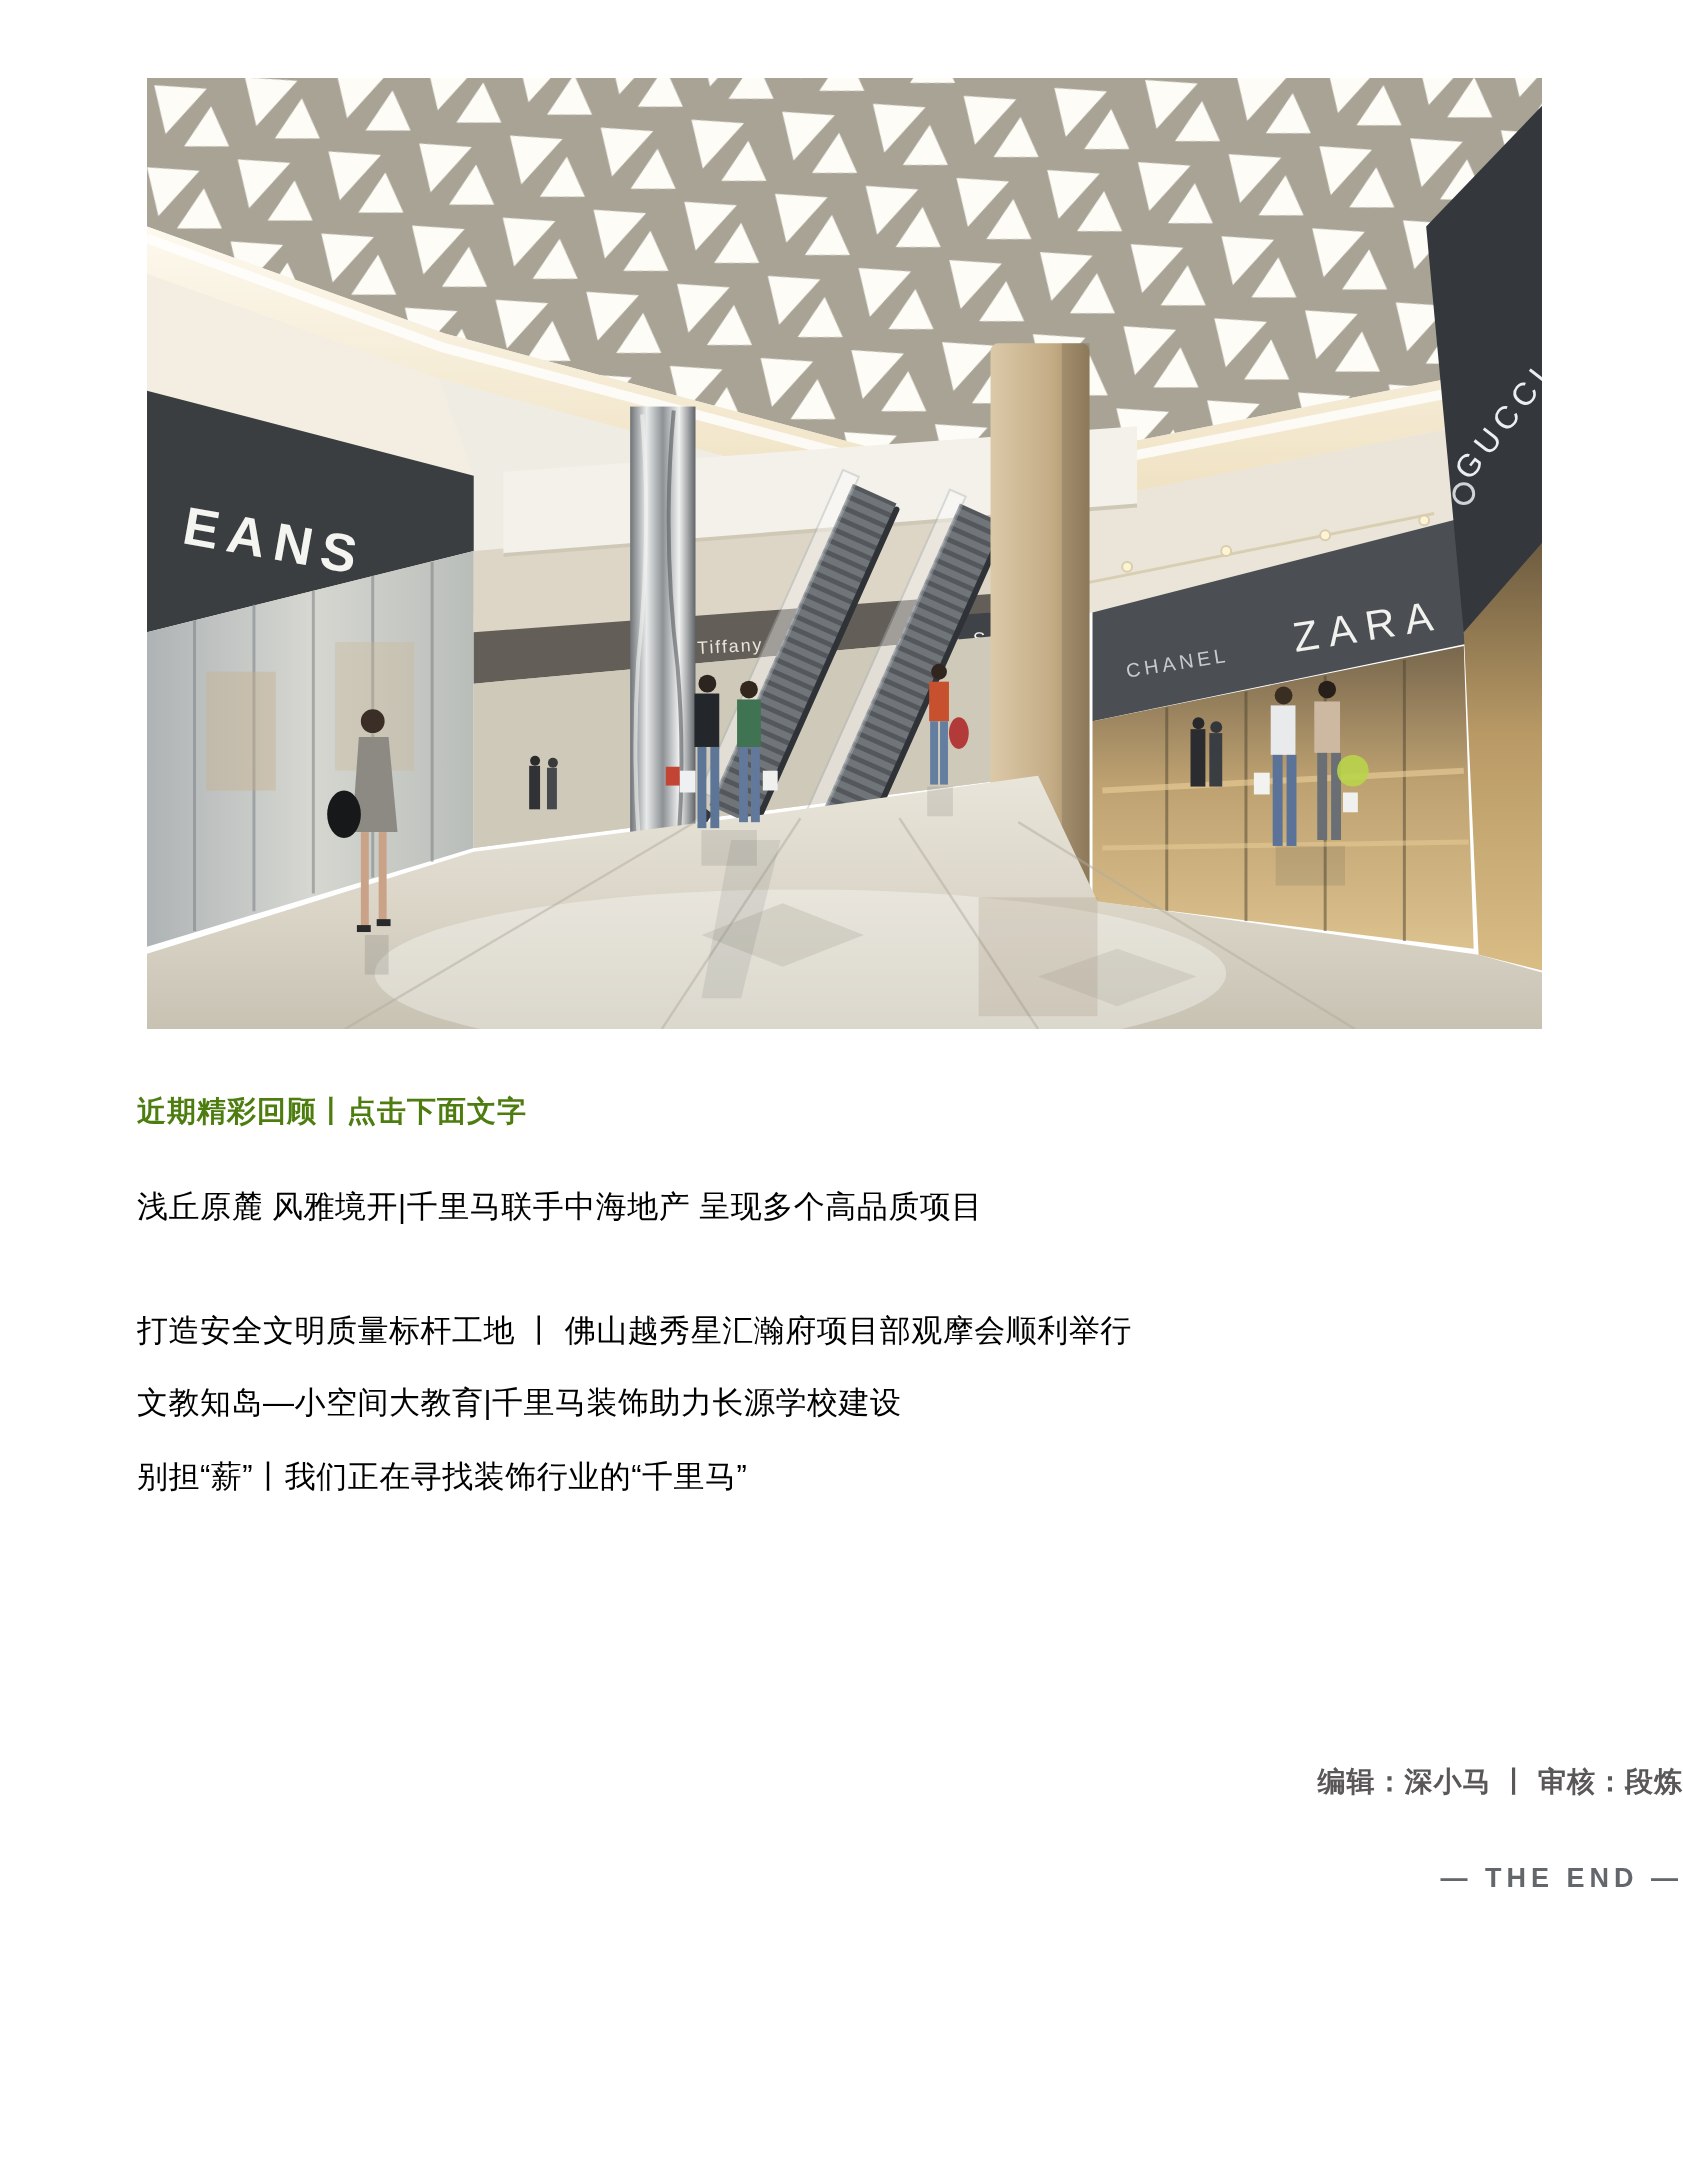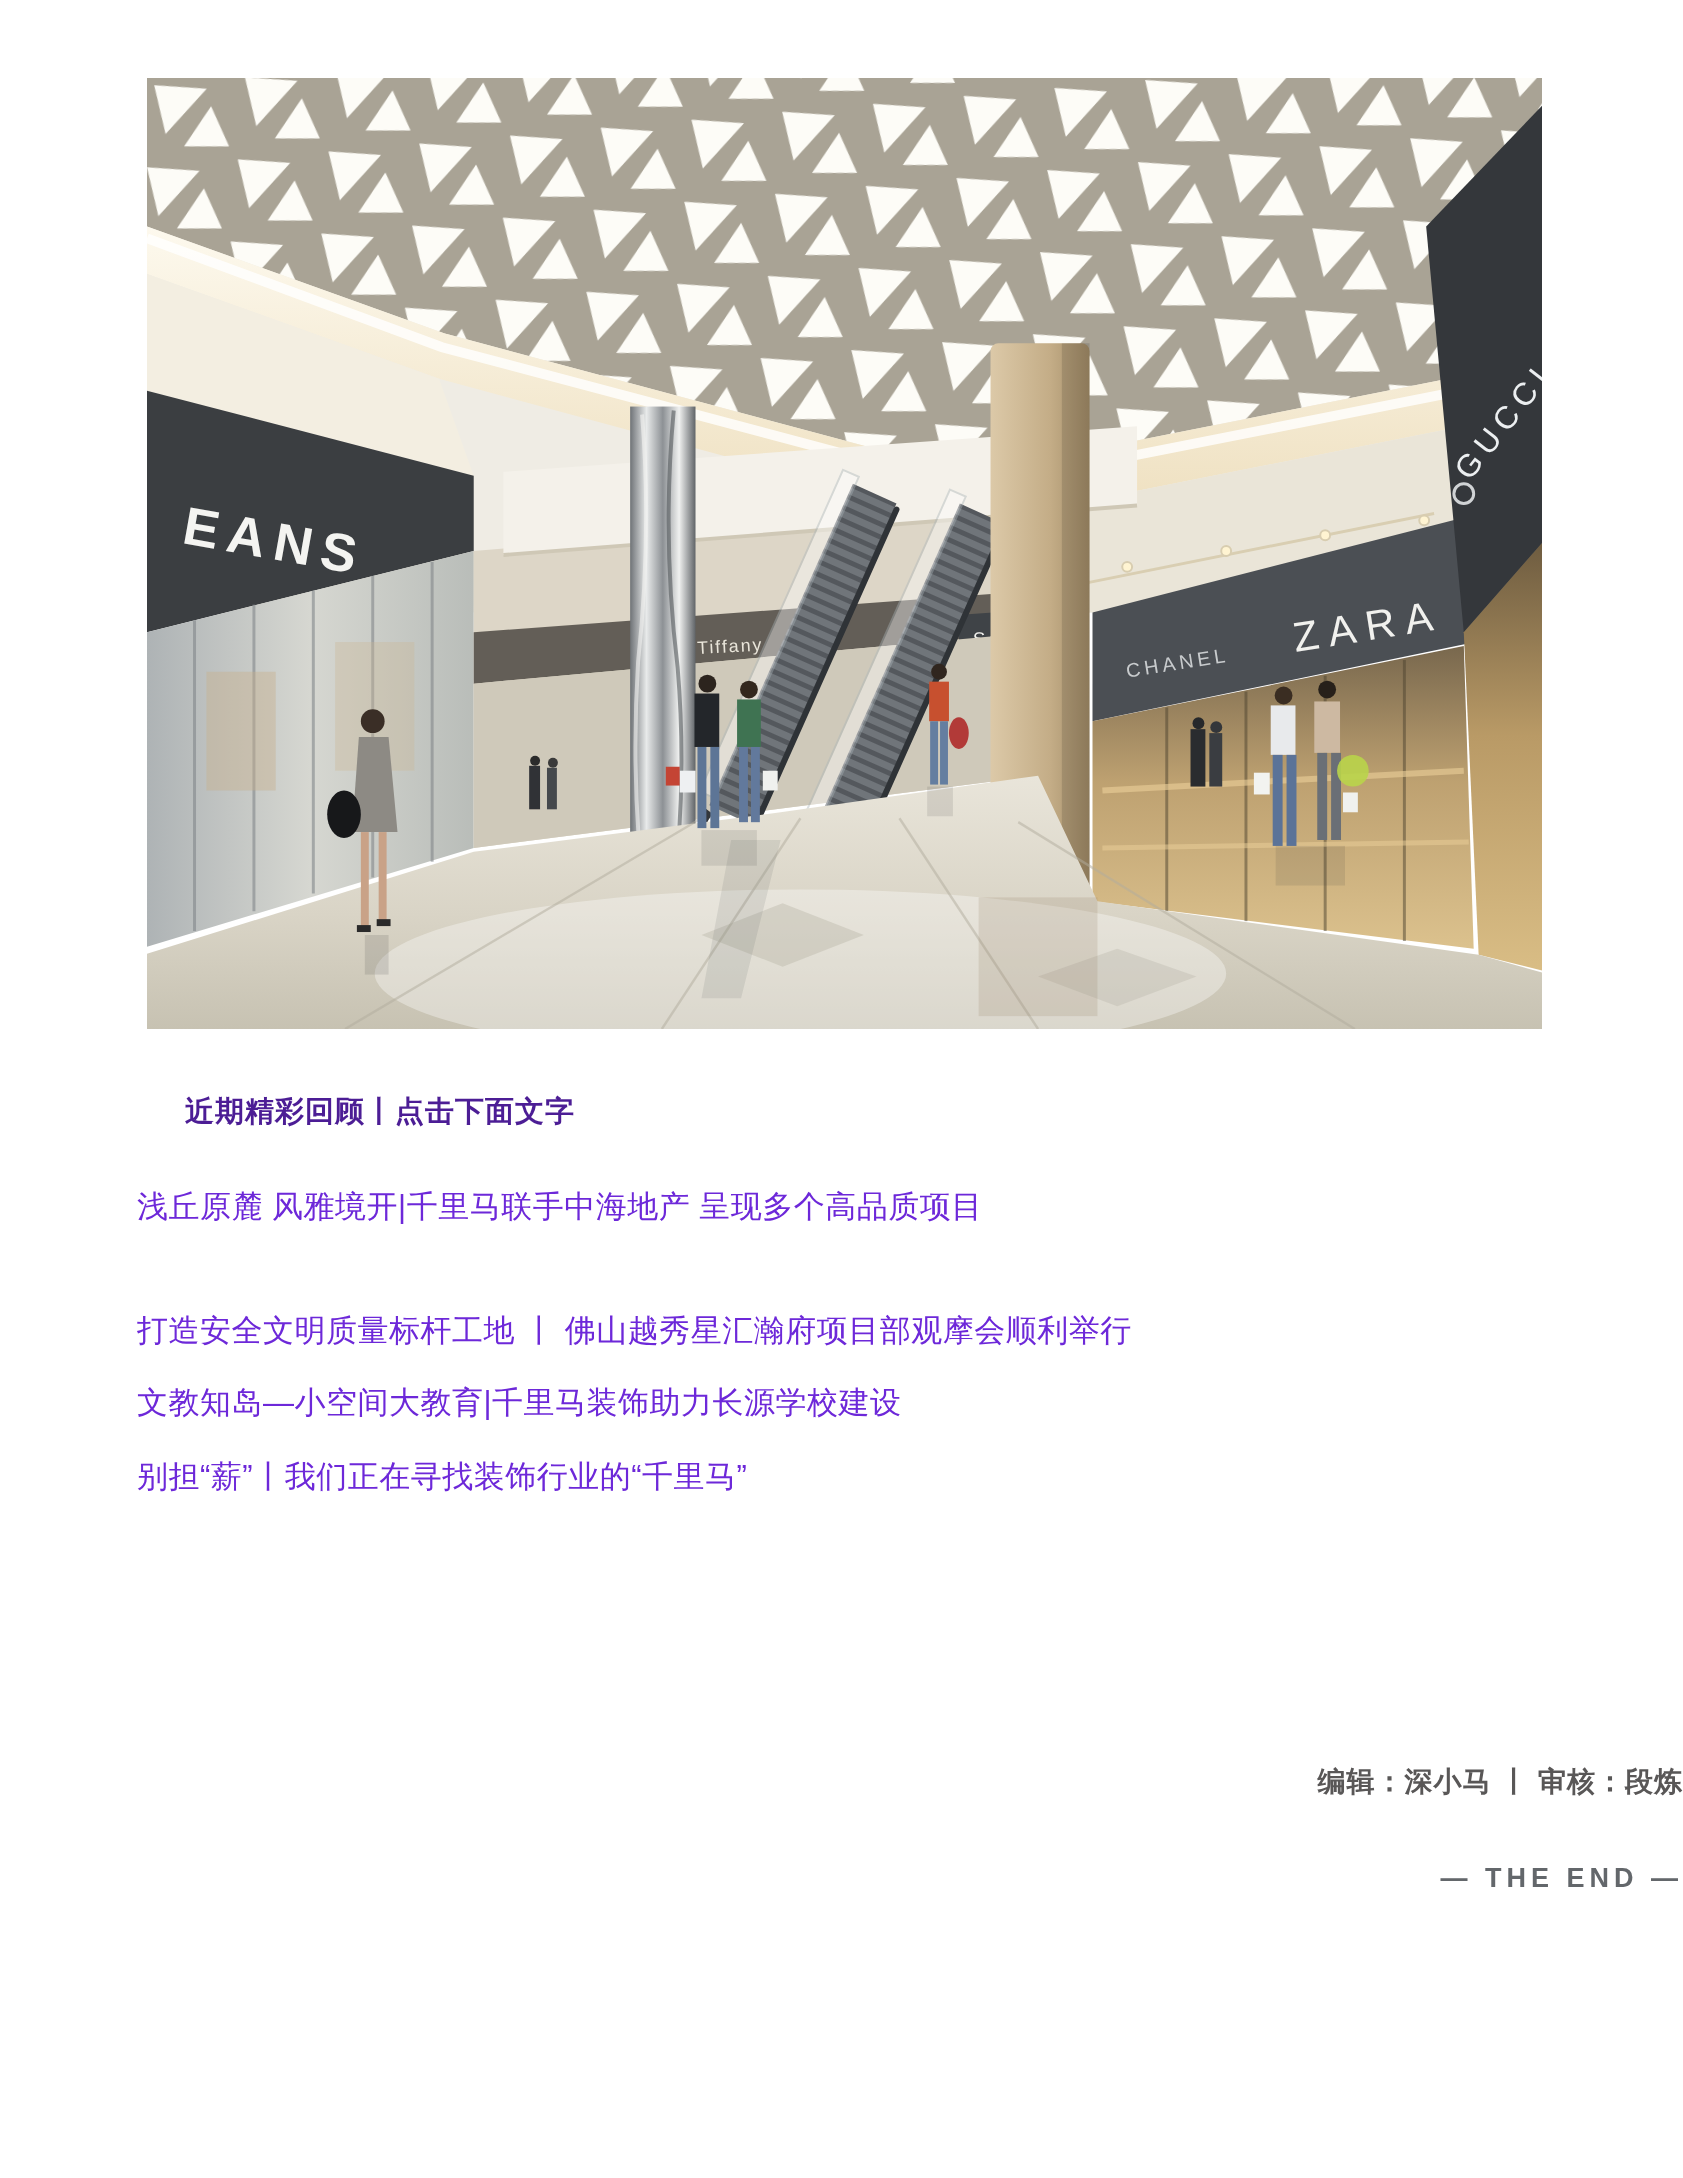"近期精彩回顾丨点击下面文字" .recap-heading { color: #4c1d95 -> #4d7c0f; margin-left: 48px -> none }
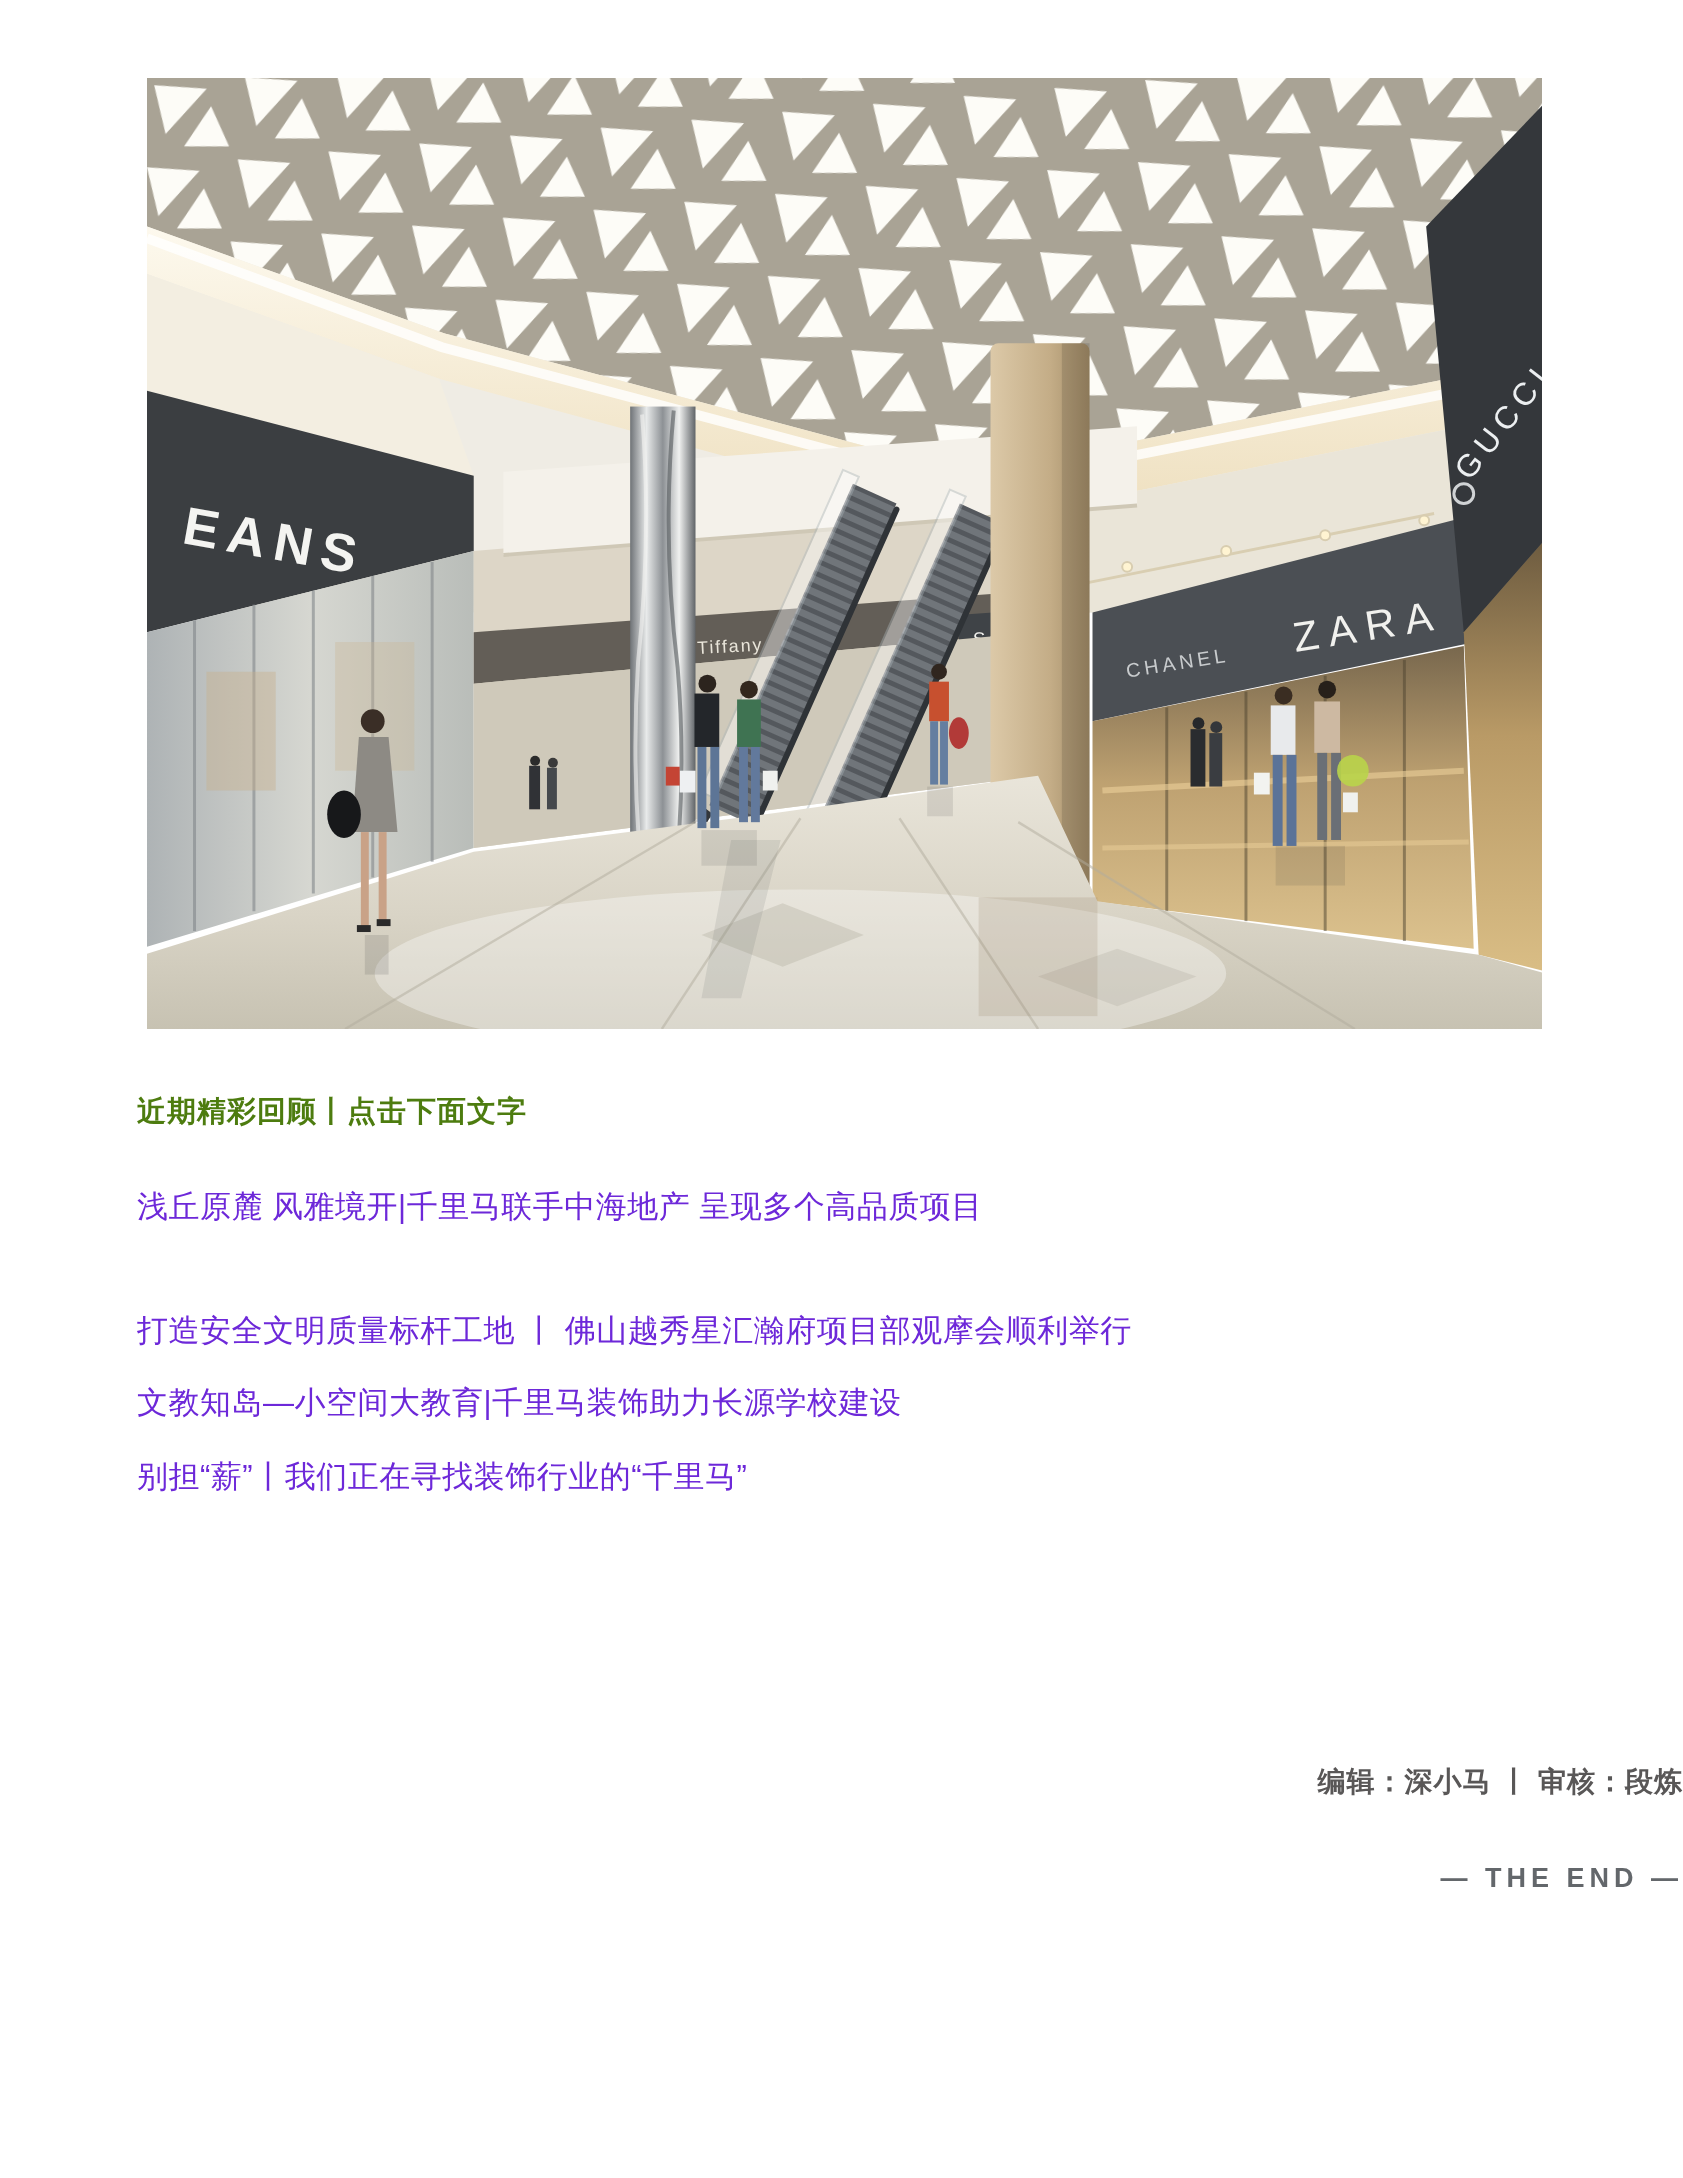"浅丘原麓 风雅境开|千里马联手中海地产 呈现多个高品质项目" .recap-link { color: #6d28d9 -> #000000 }
